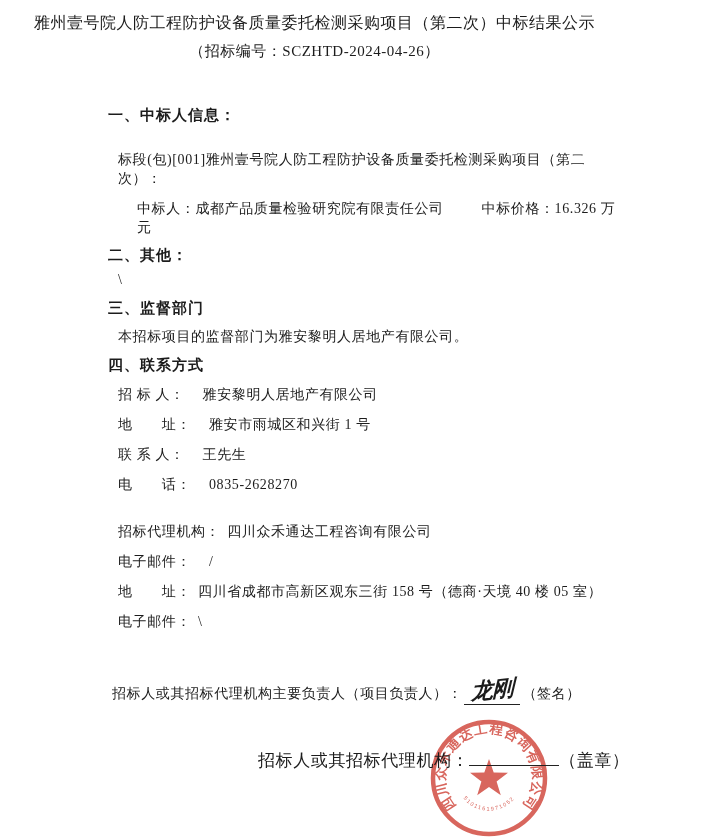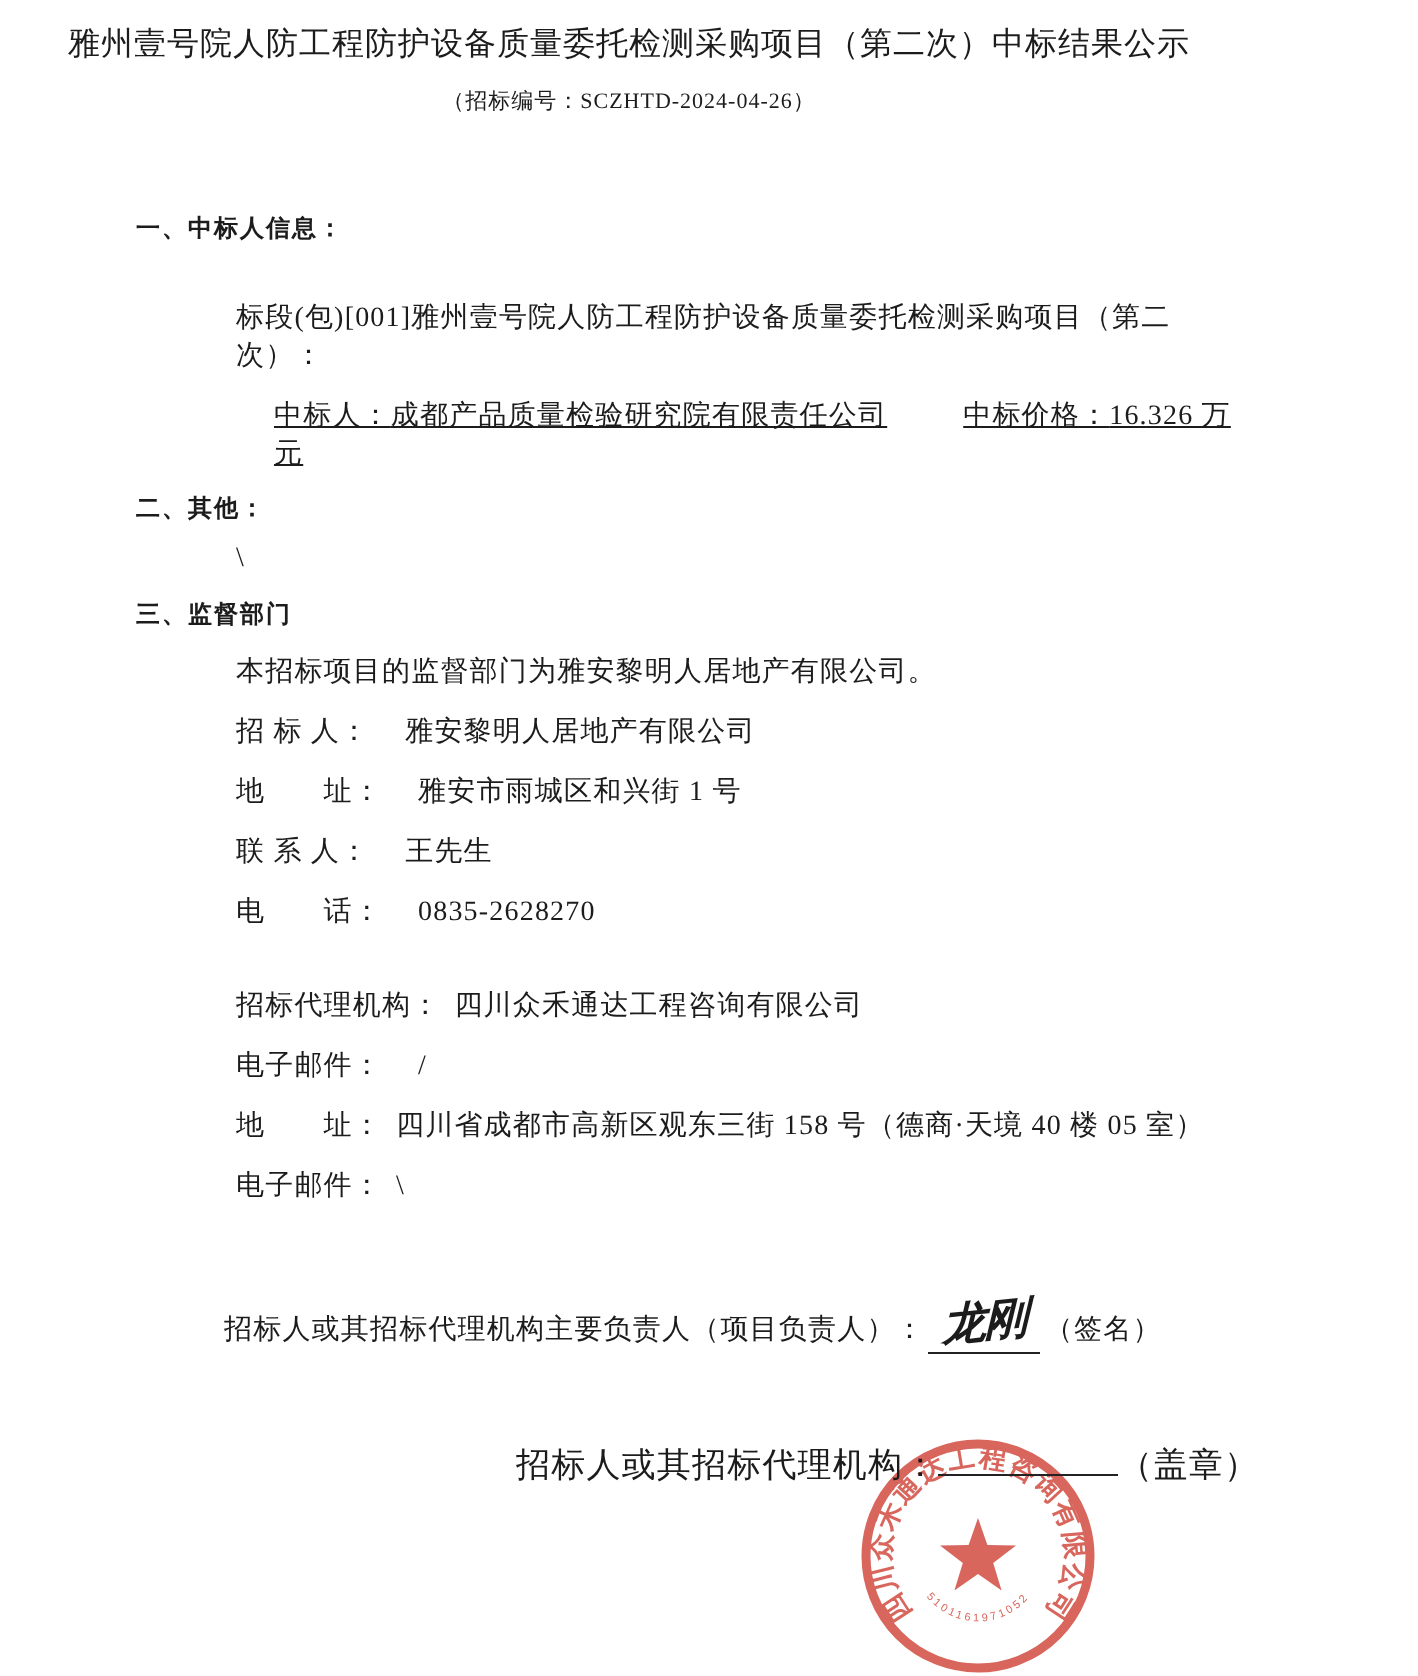"（招标编号：SCZHTD-2024-04-26）" .subtitle { font-size: 11px -> 15px }
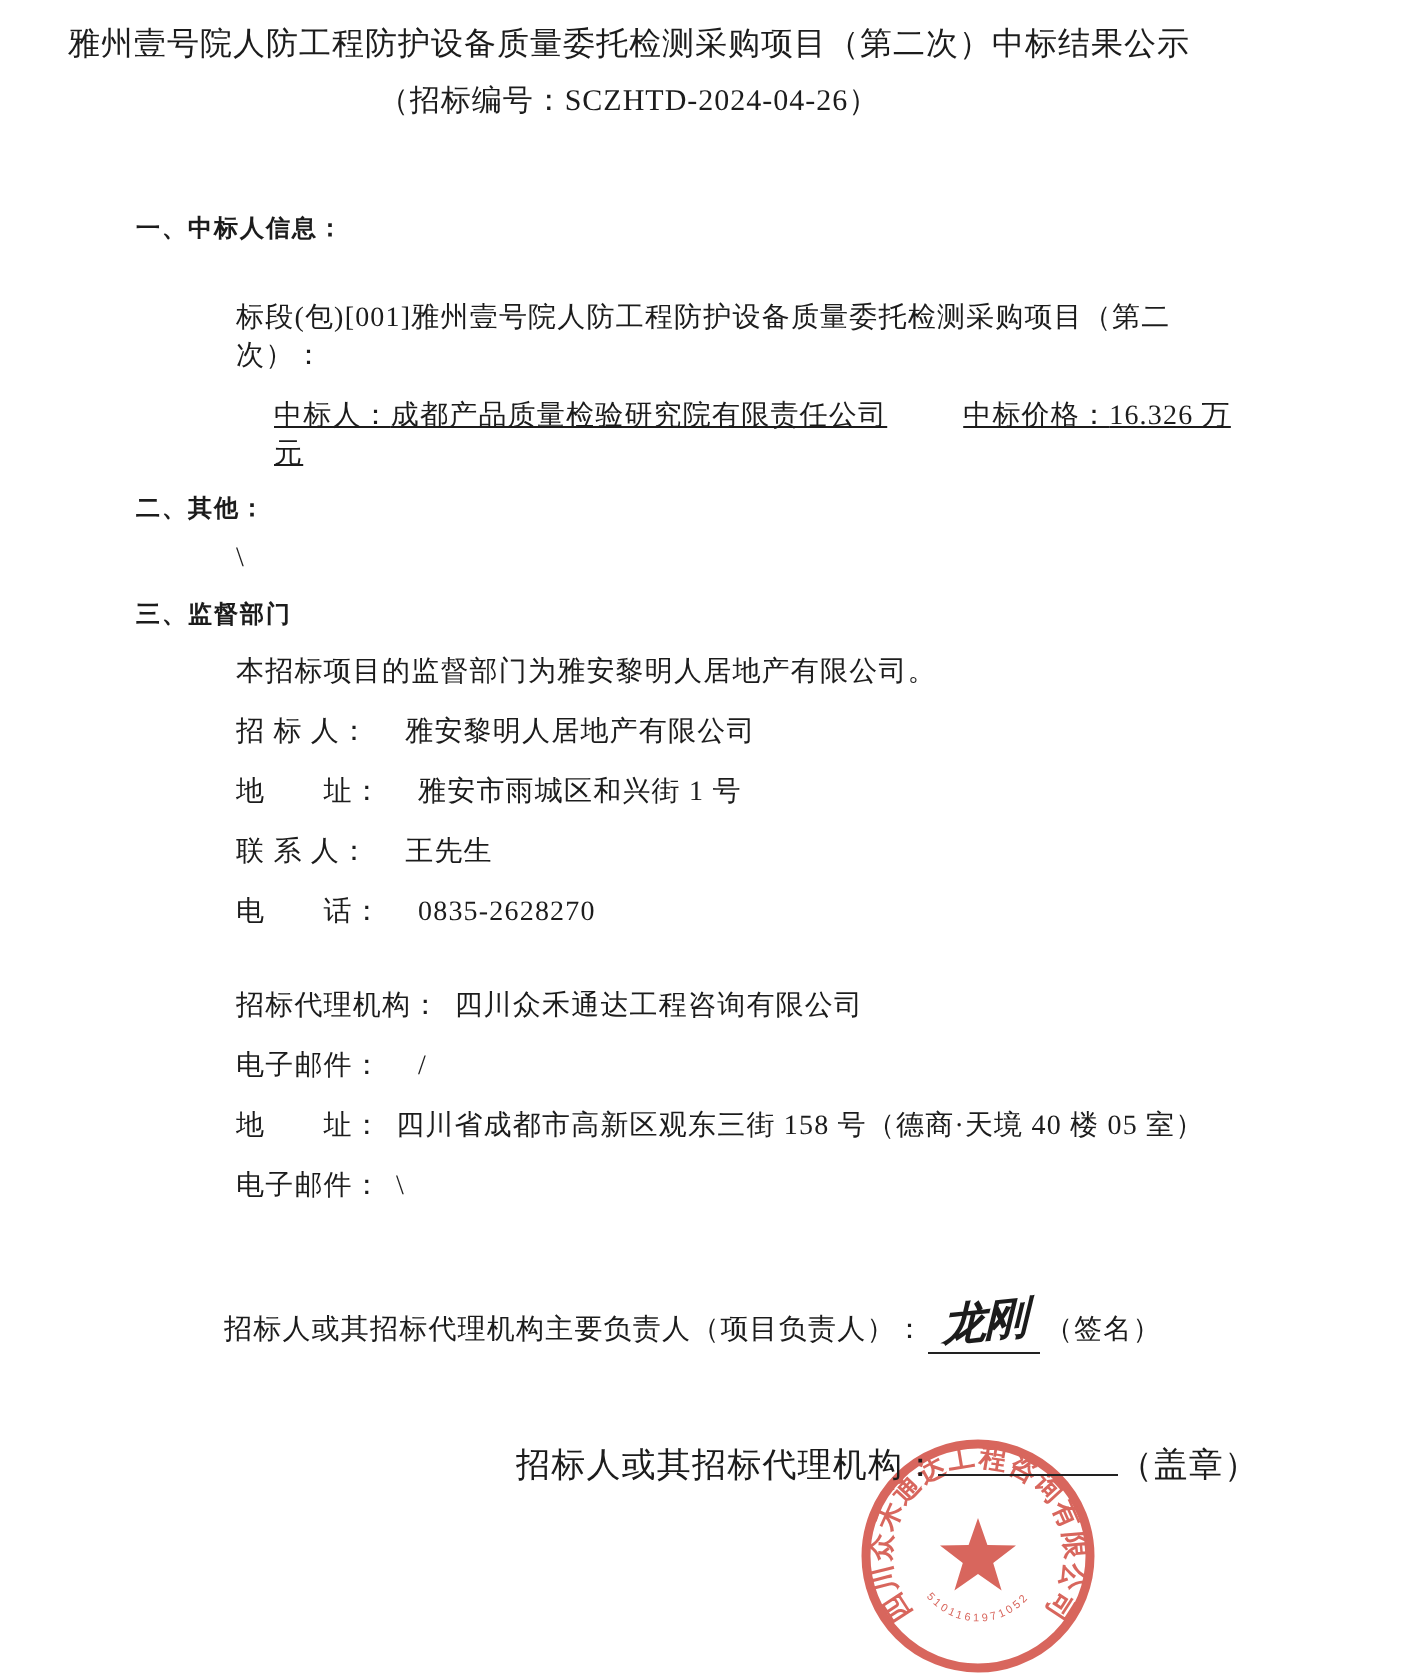"一、中标人信息：" .h { font-size: 12px -> 15px; margin-left: 68px -> 108px }
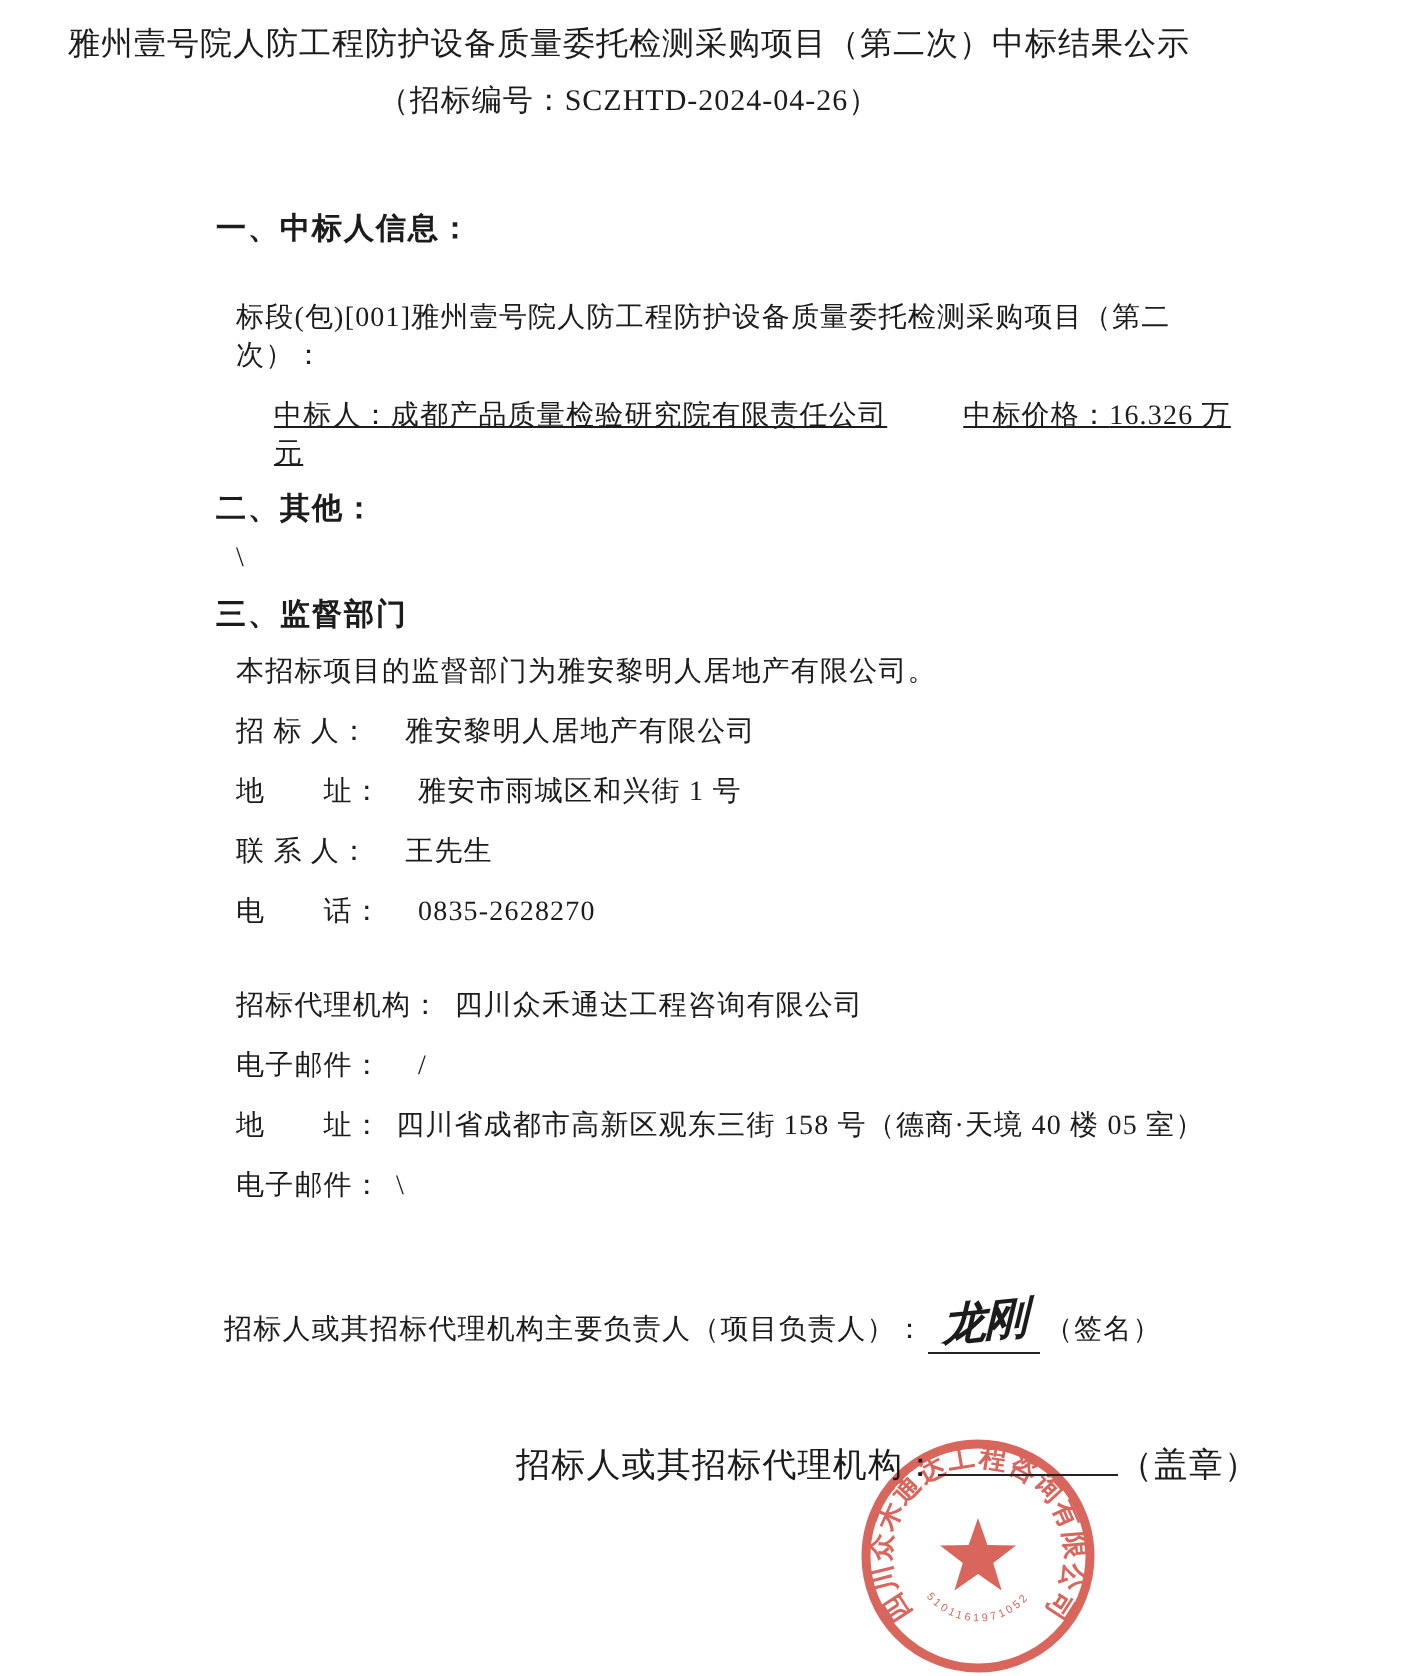"中标人：成都产品质量检验研究院有限责任公司 中标价格：16.326 万元" .ind2 { text-decoration: underline -> none }
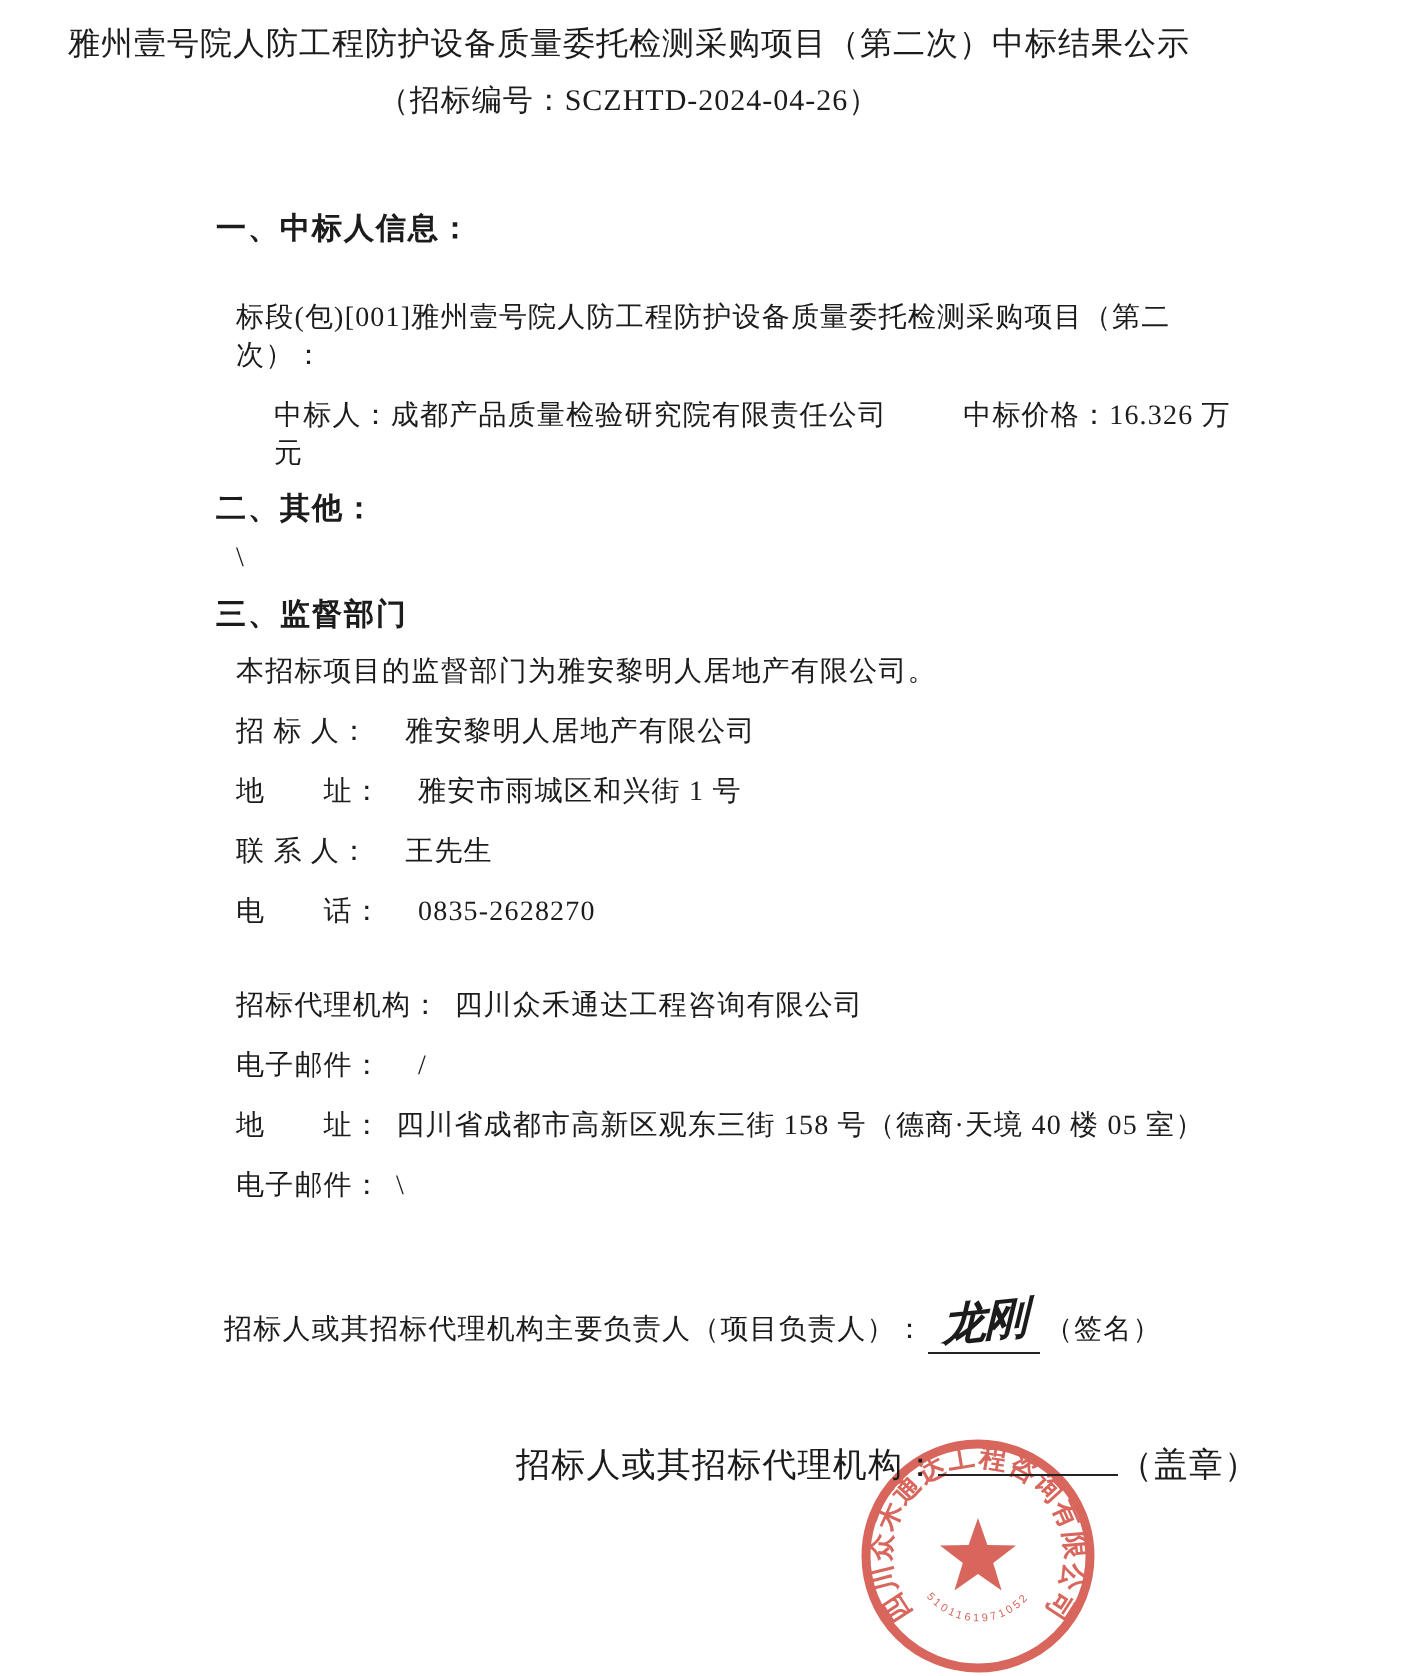"四、联系方式" div.h { html: none -> <div>四、联系方式</div> }
